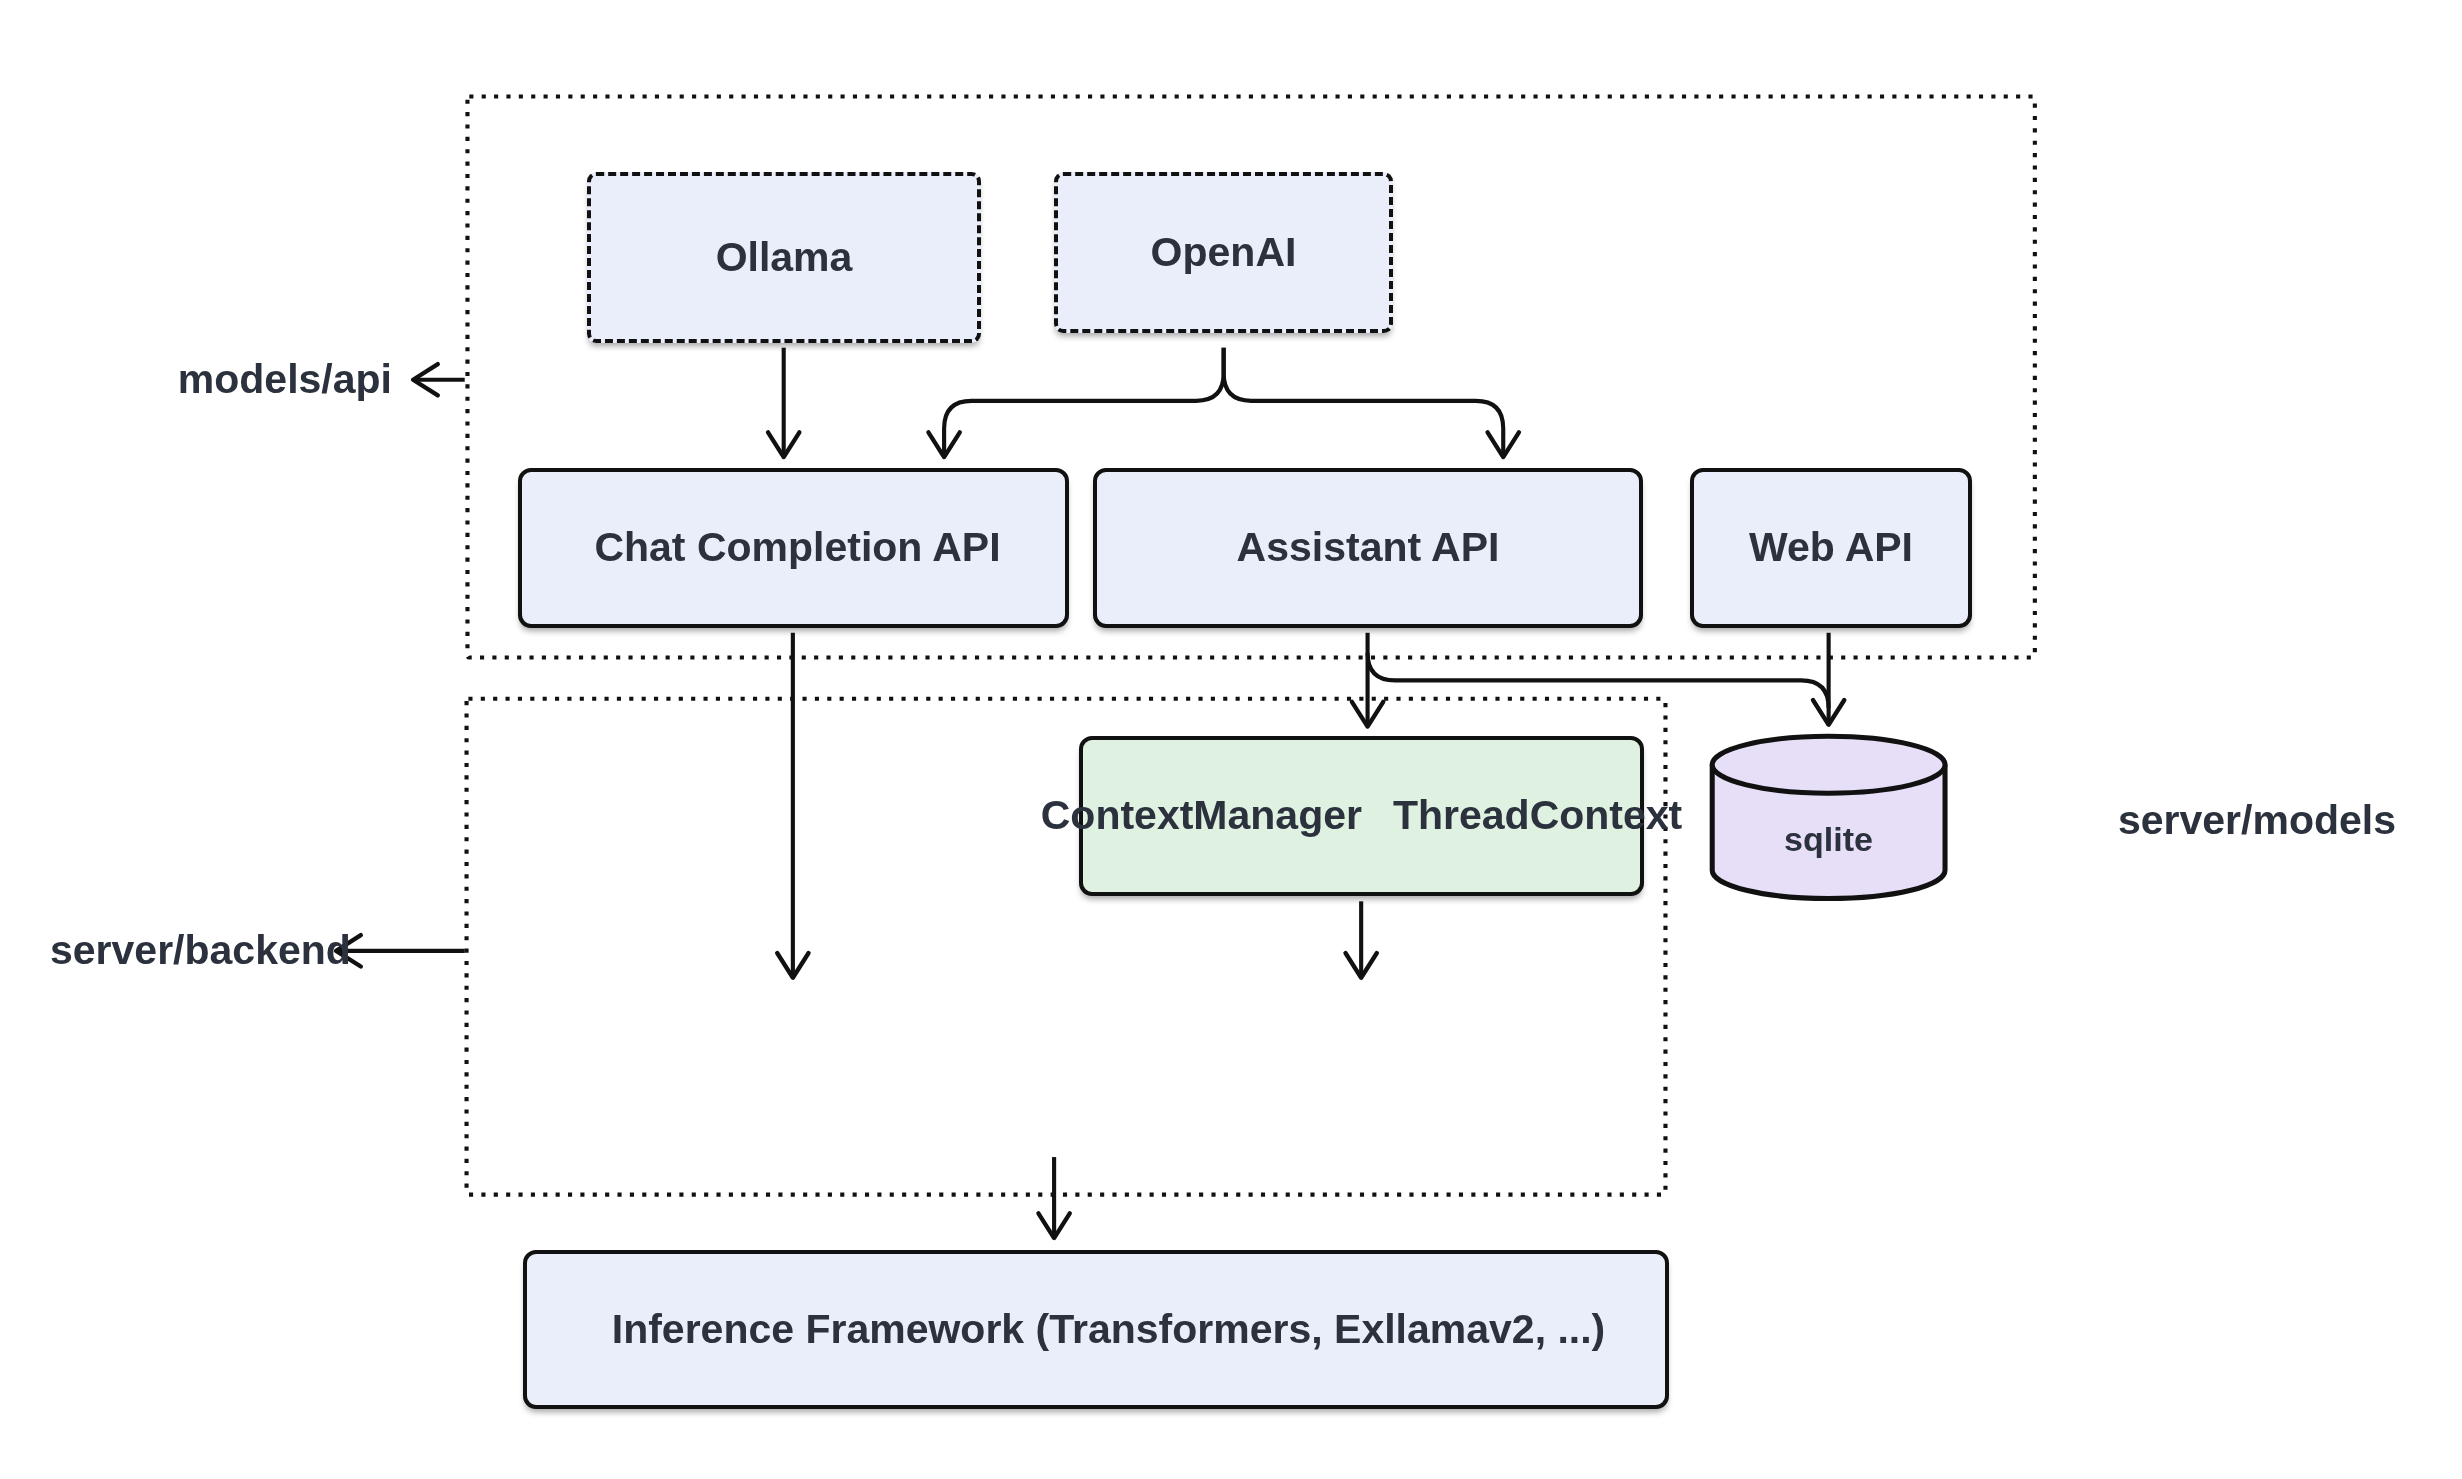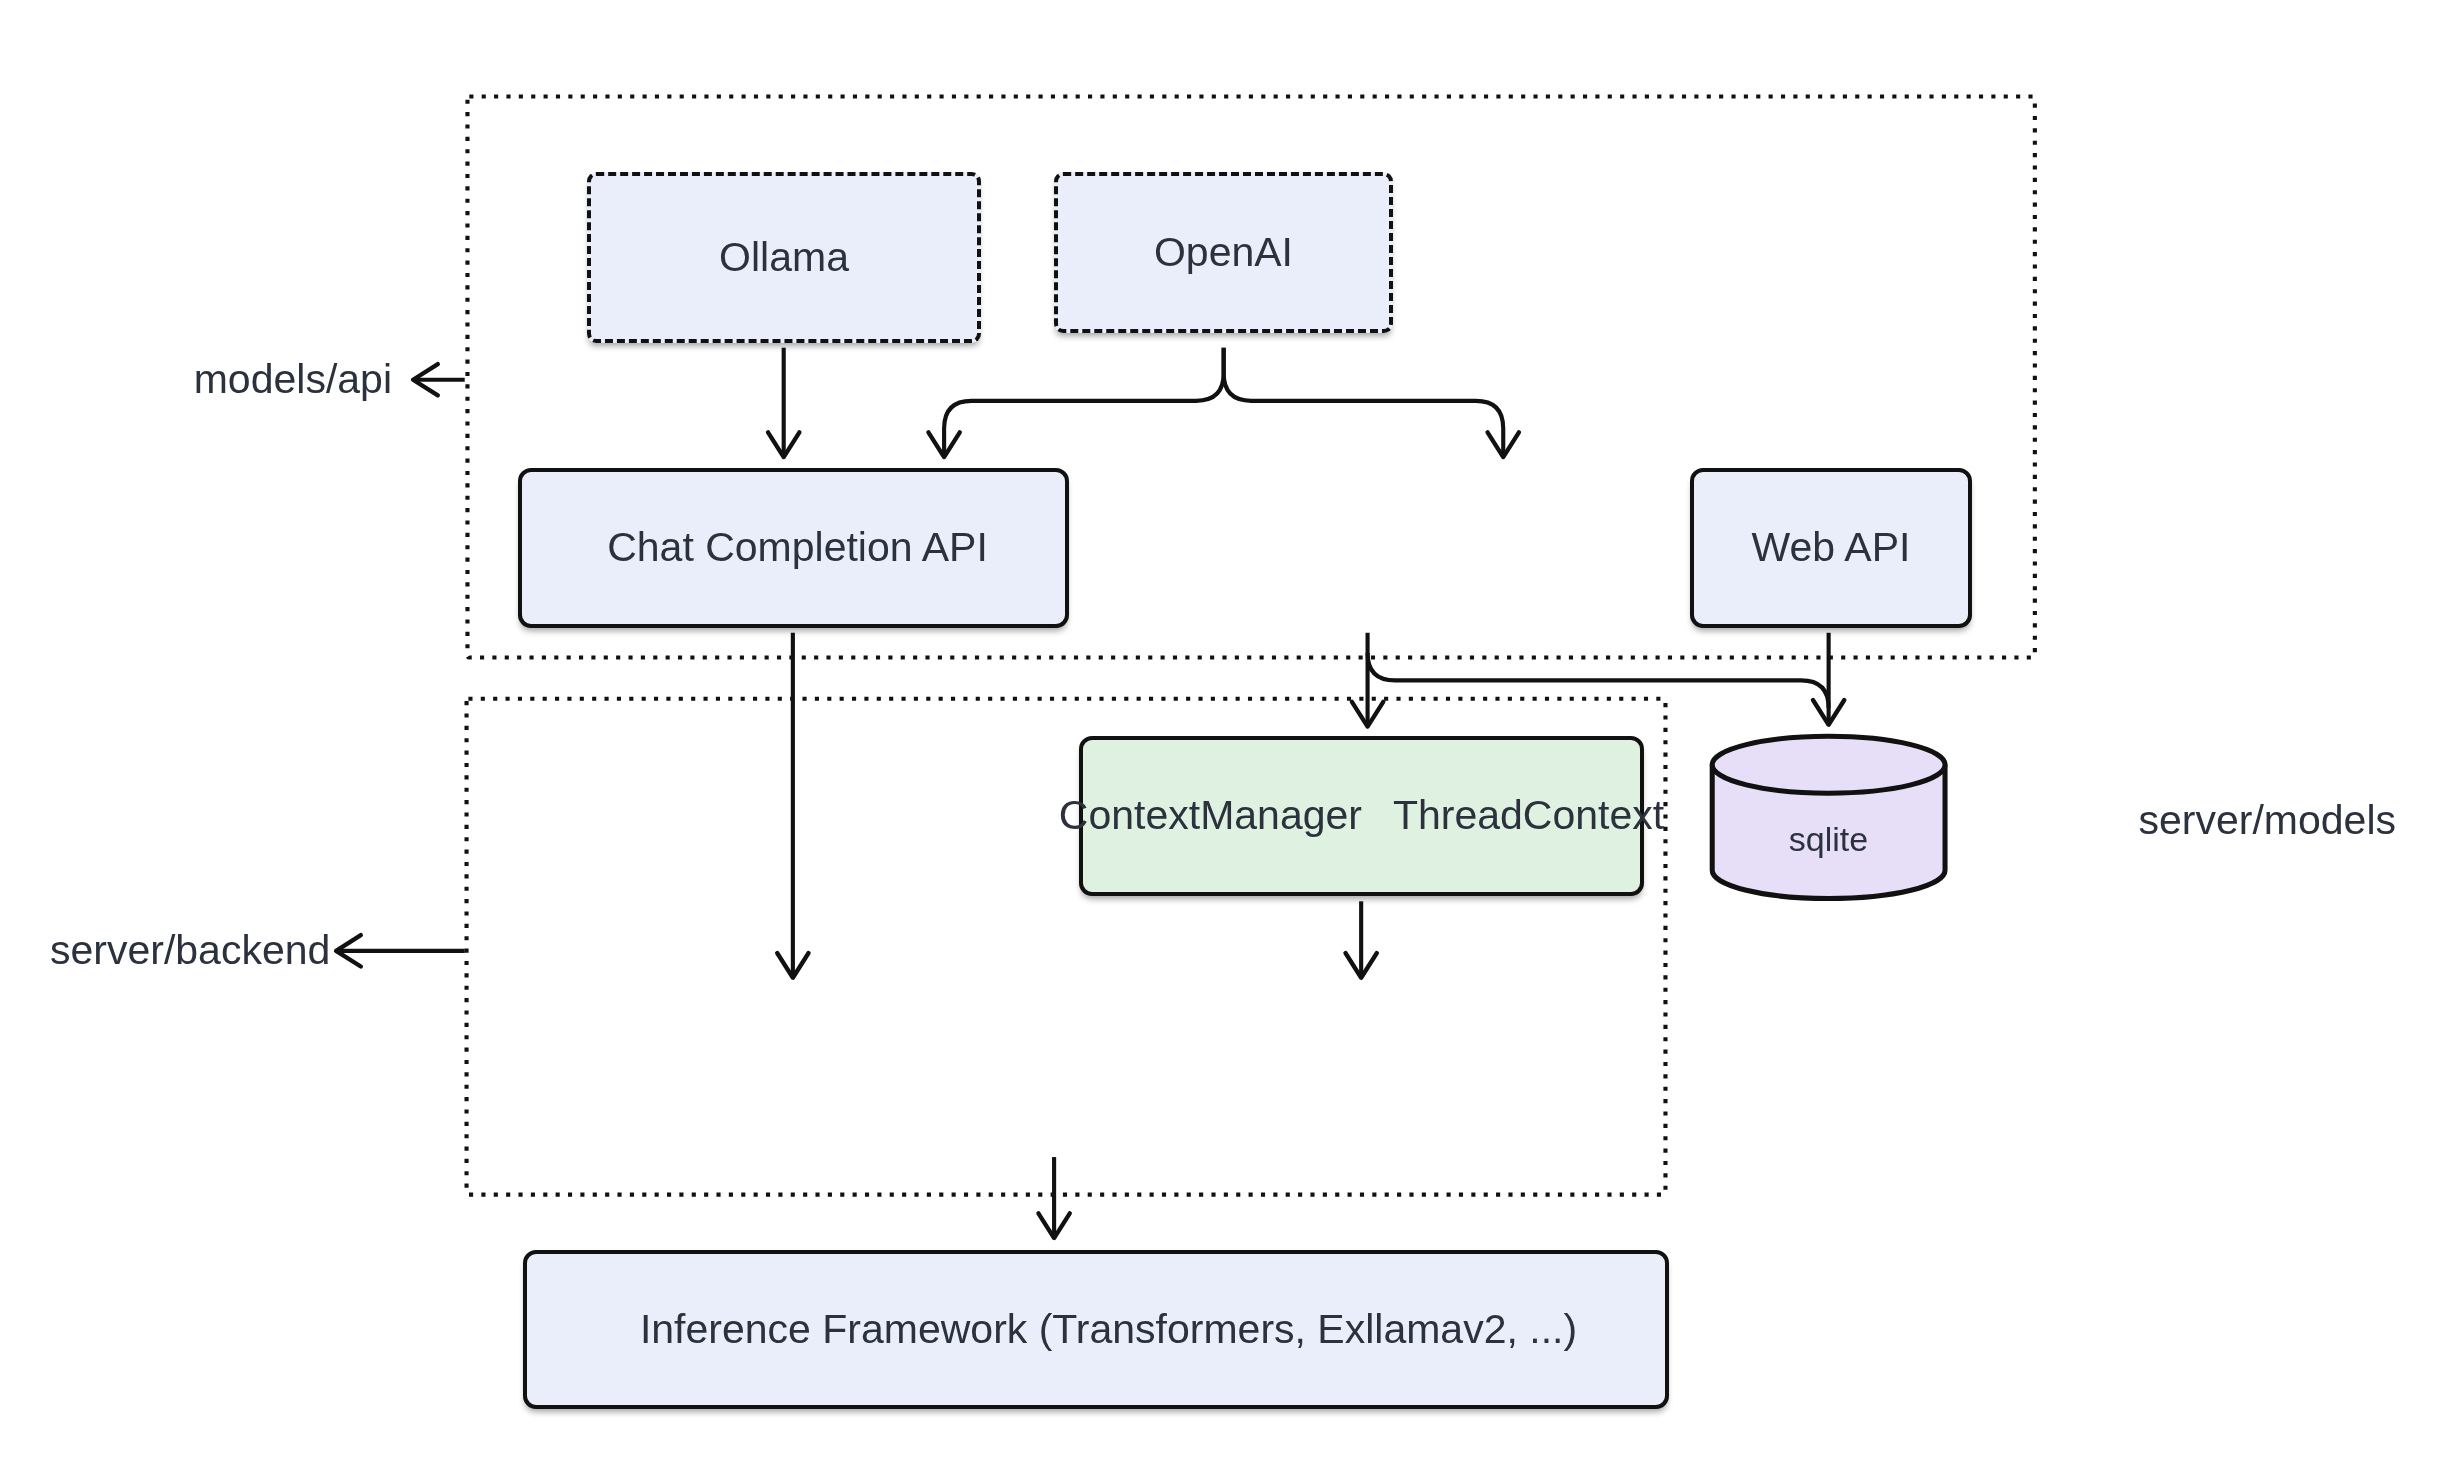"Ollama" .canvas { font-weight: none -> bold }
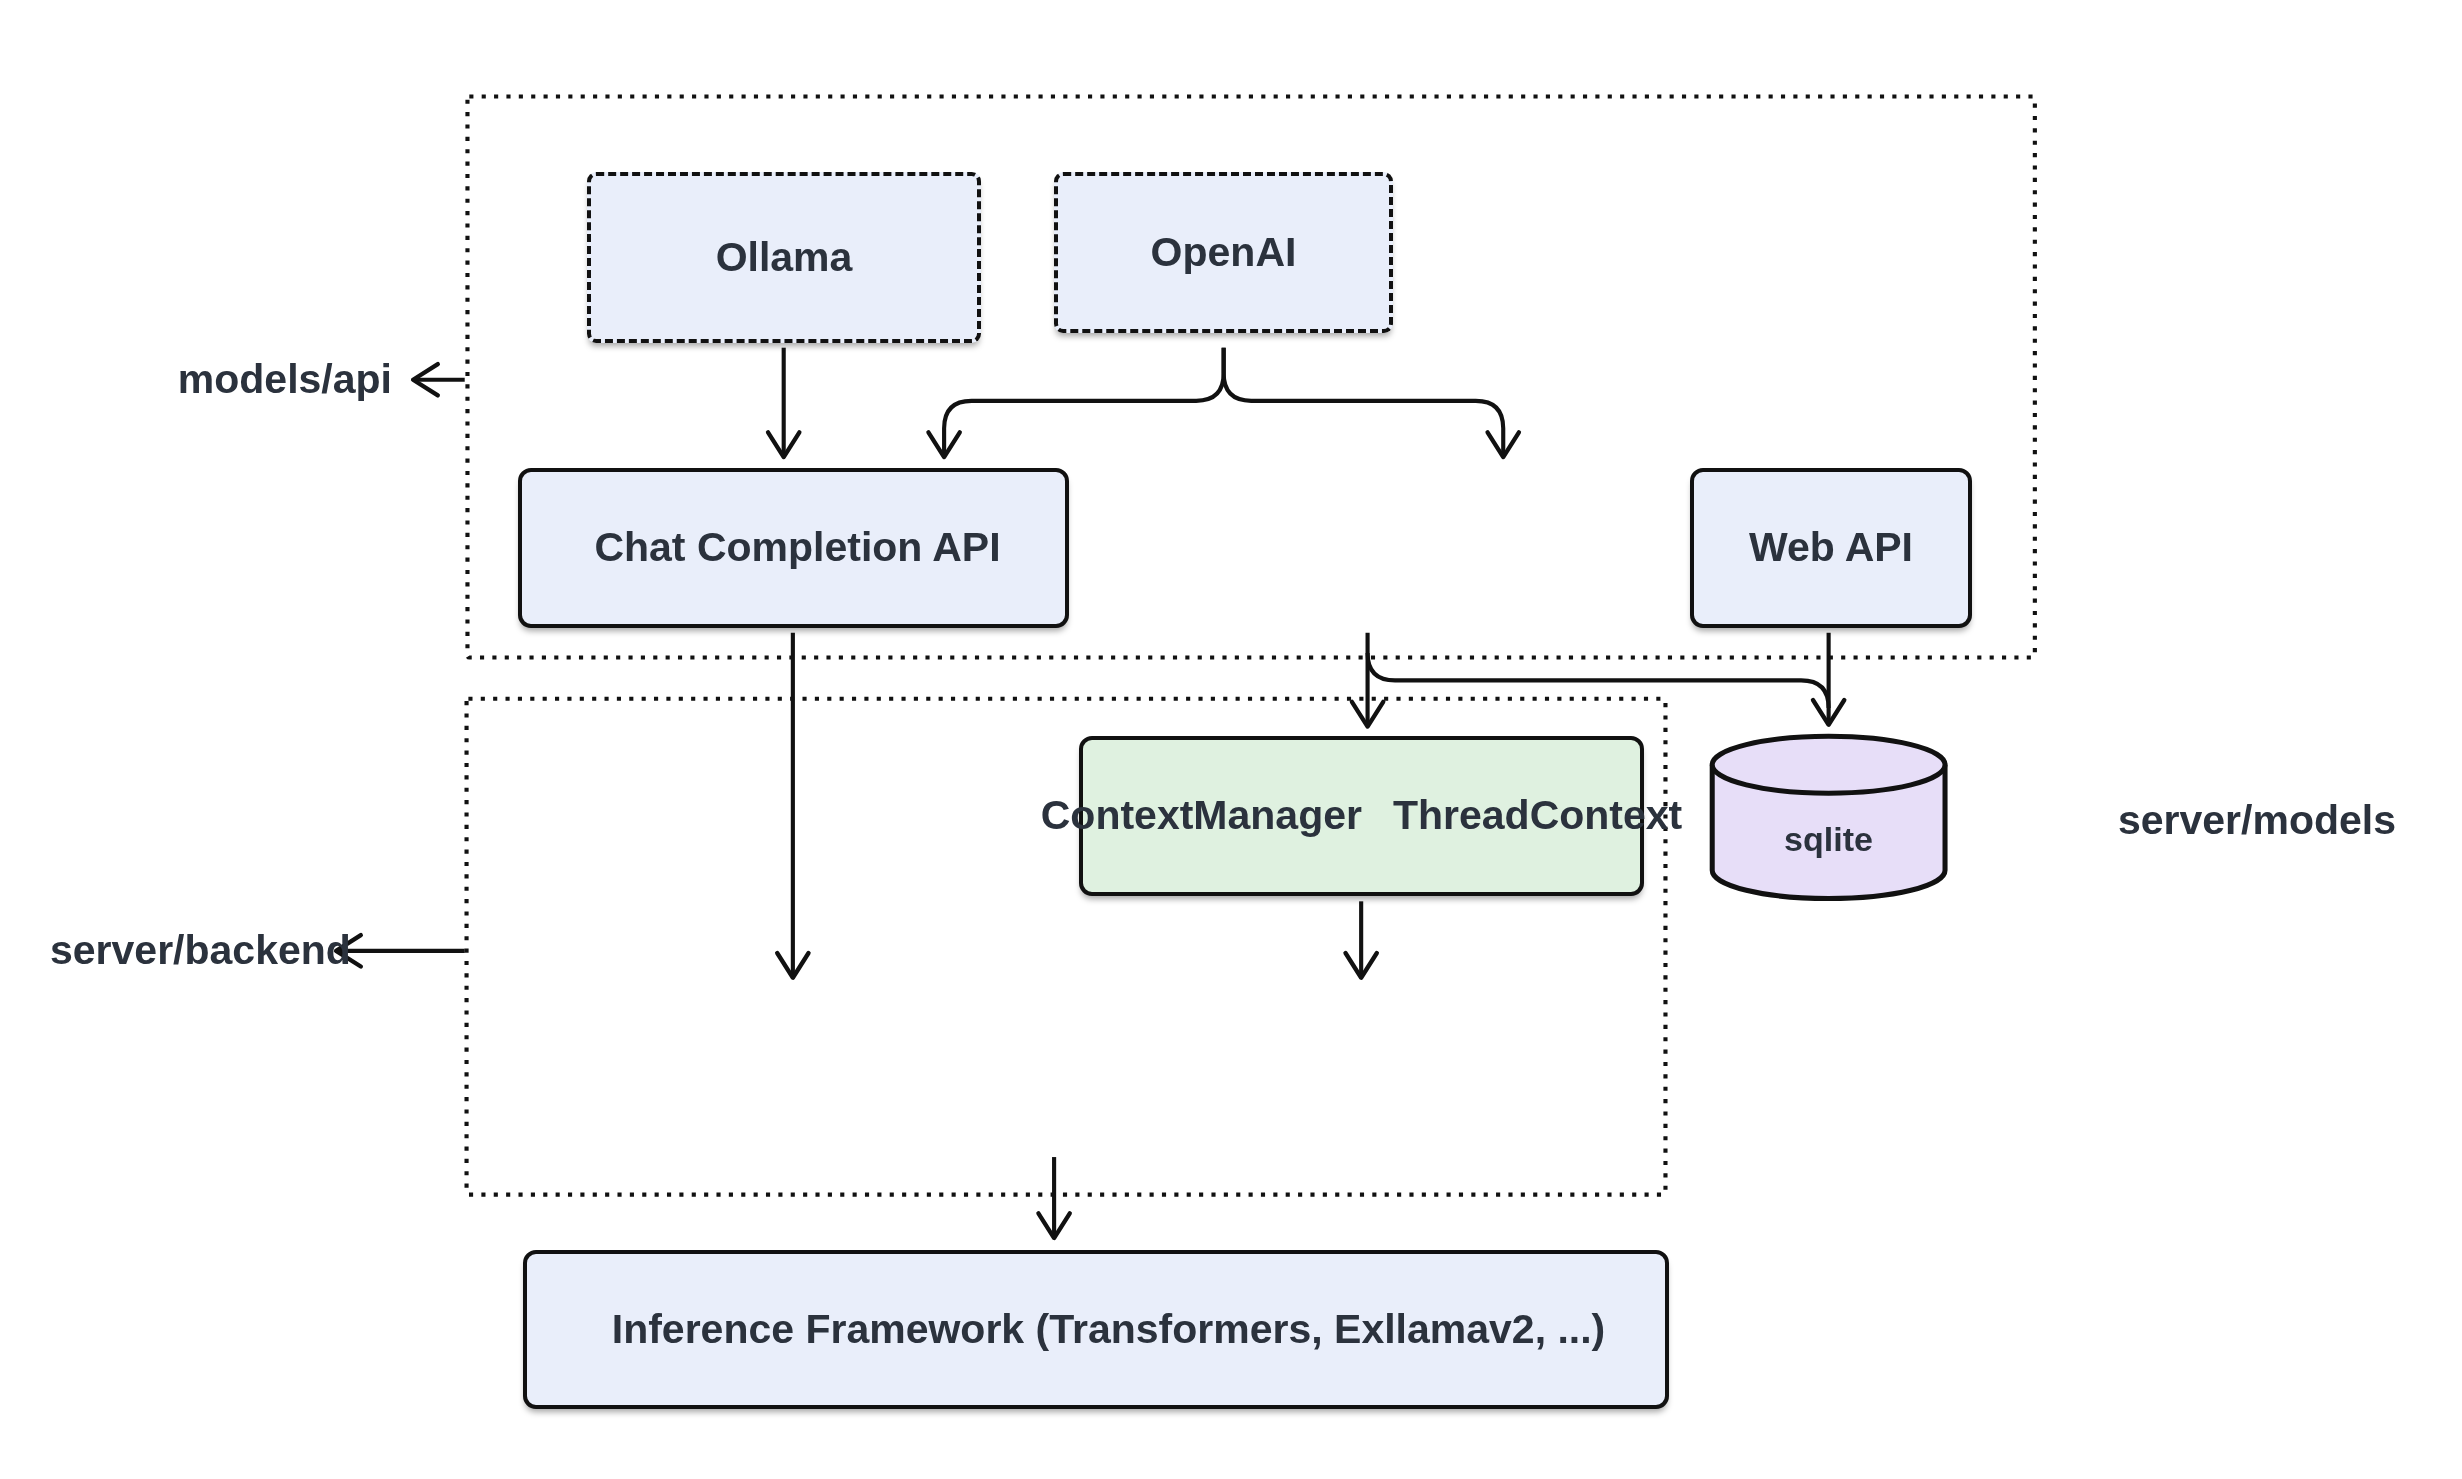"Assistant API" div.node { html: none -> <div> <span>Assistant API</span> </div> }
